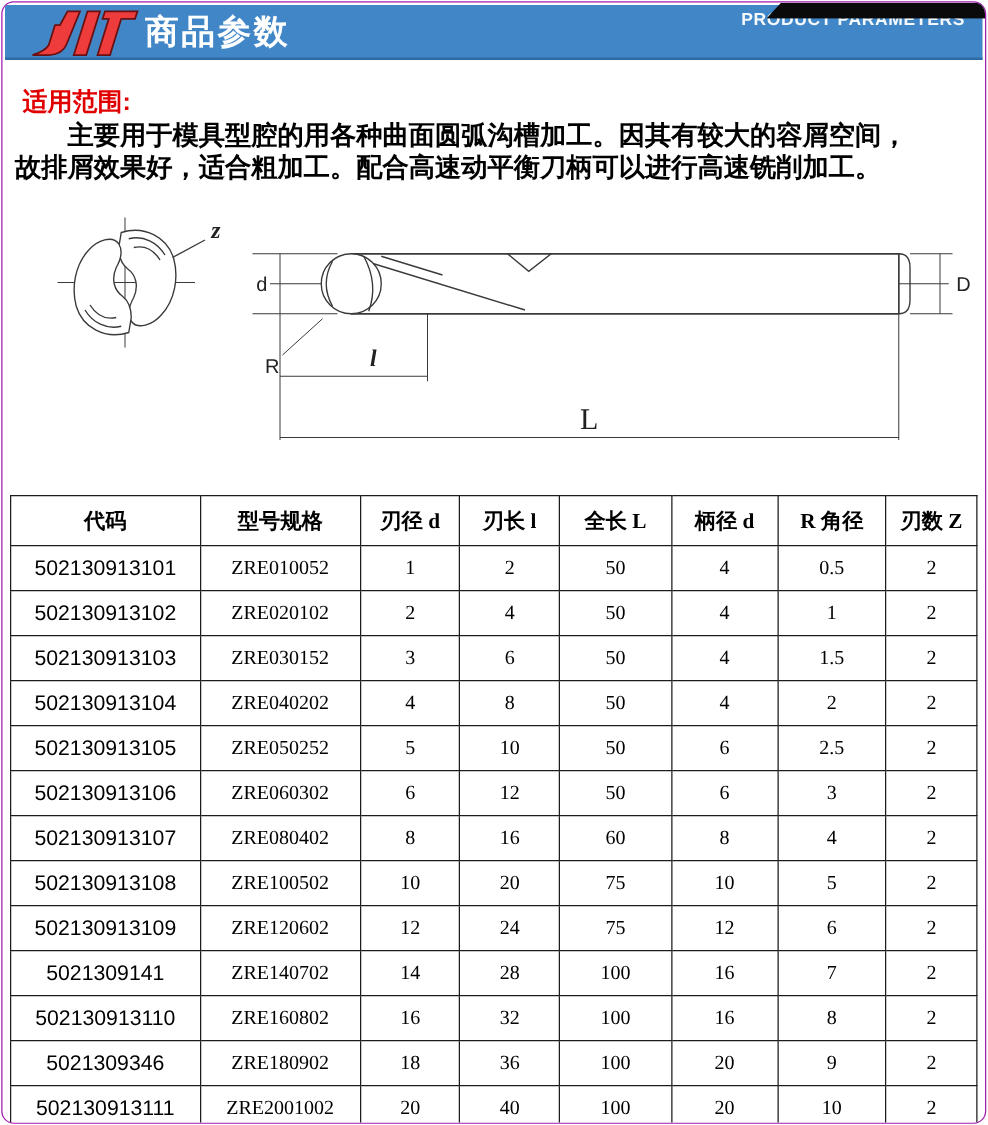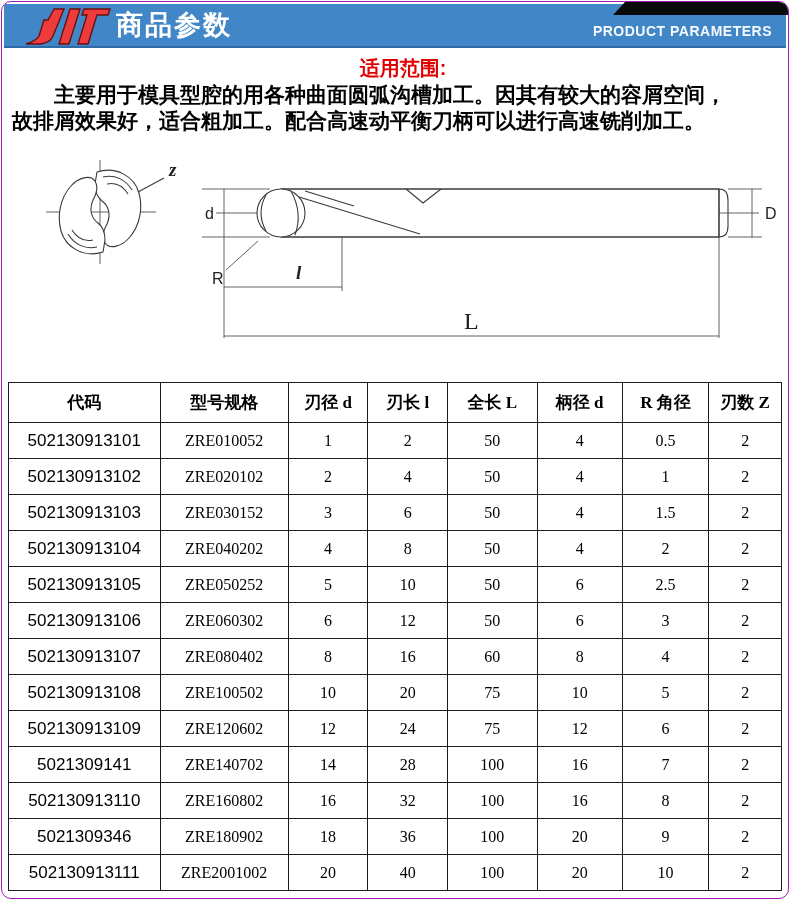"PRODUCT PARAMETERS" .banner-sub { bottom: 7px -> 23px }
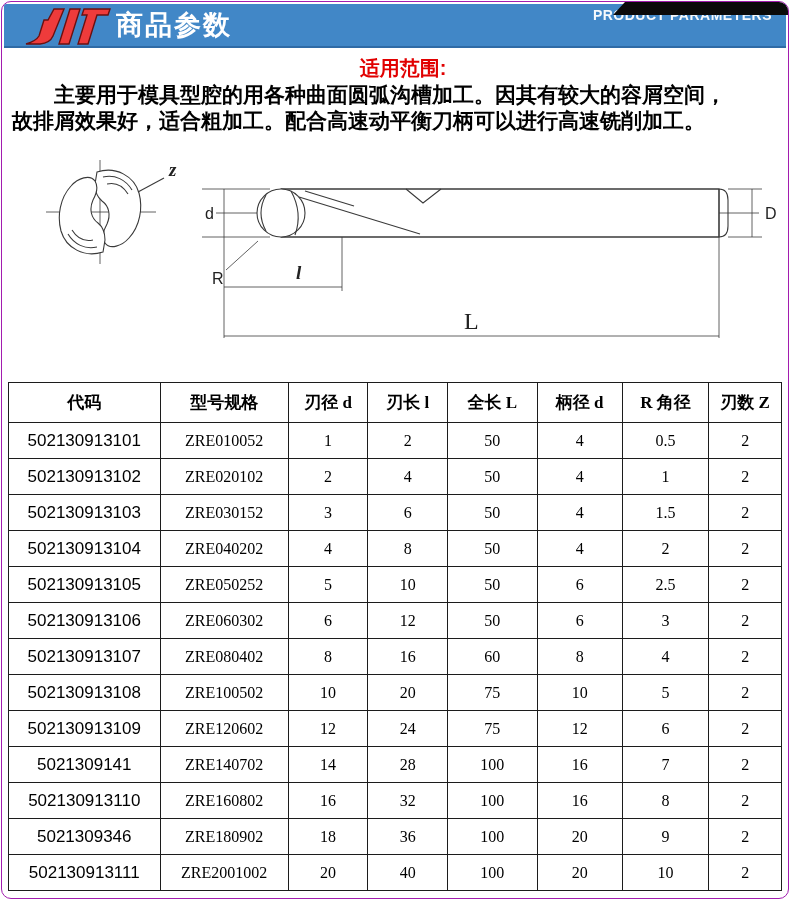"适用范围:" .intro-label { margin: 8px 0 2px 16px -> 22px 0 2px 16px; text-align: center -> none }
